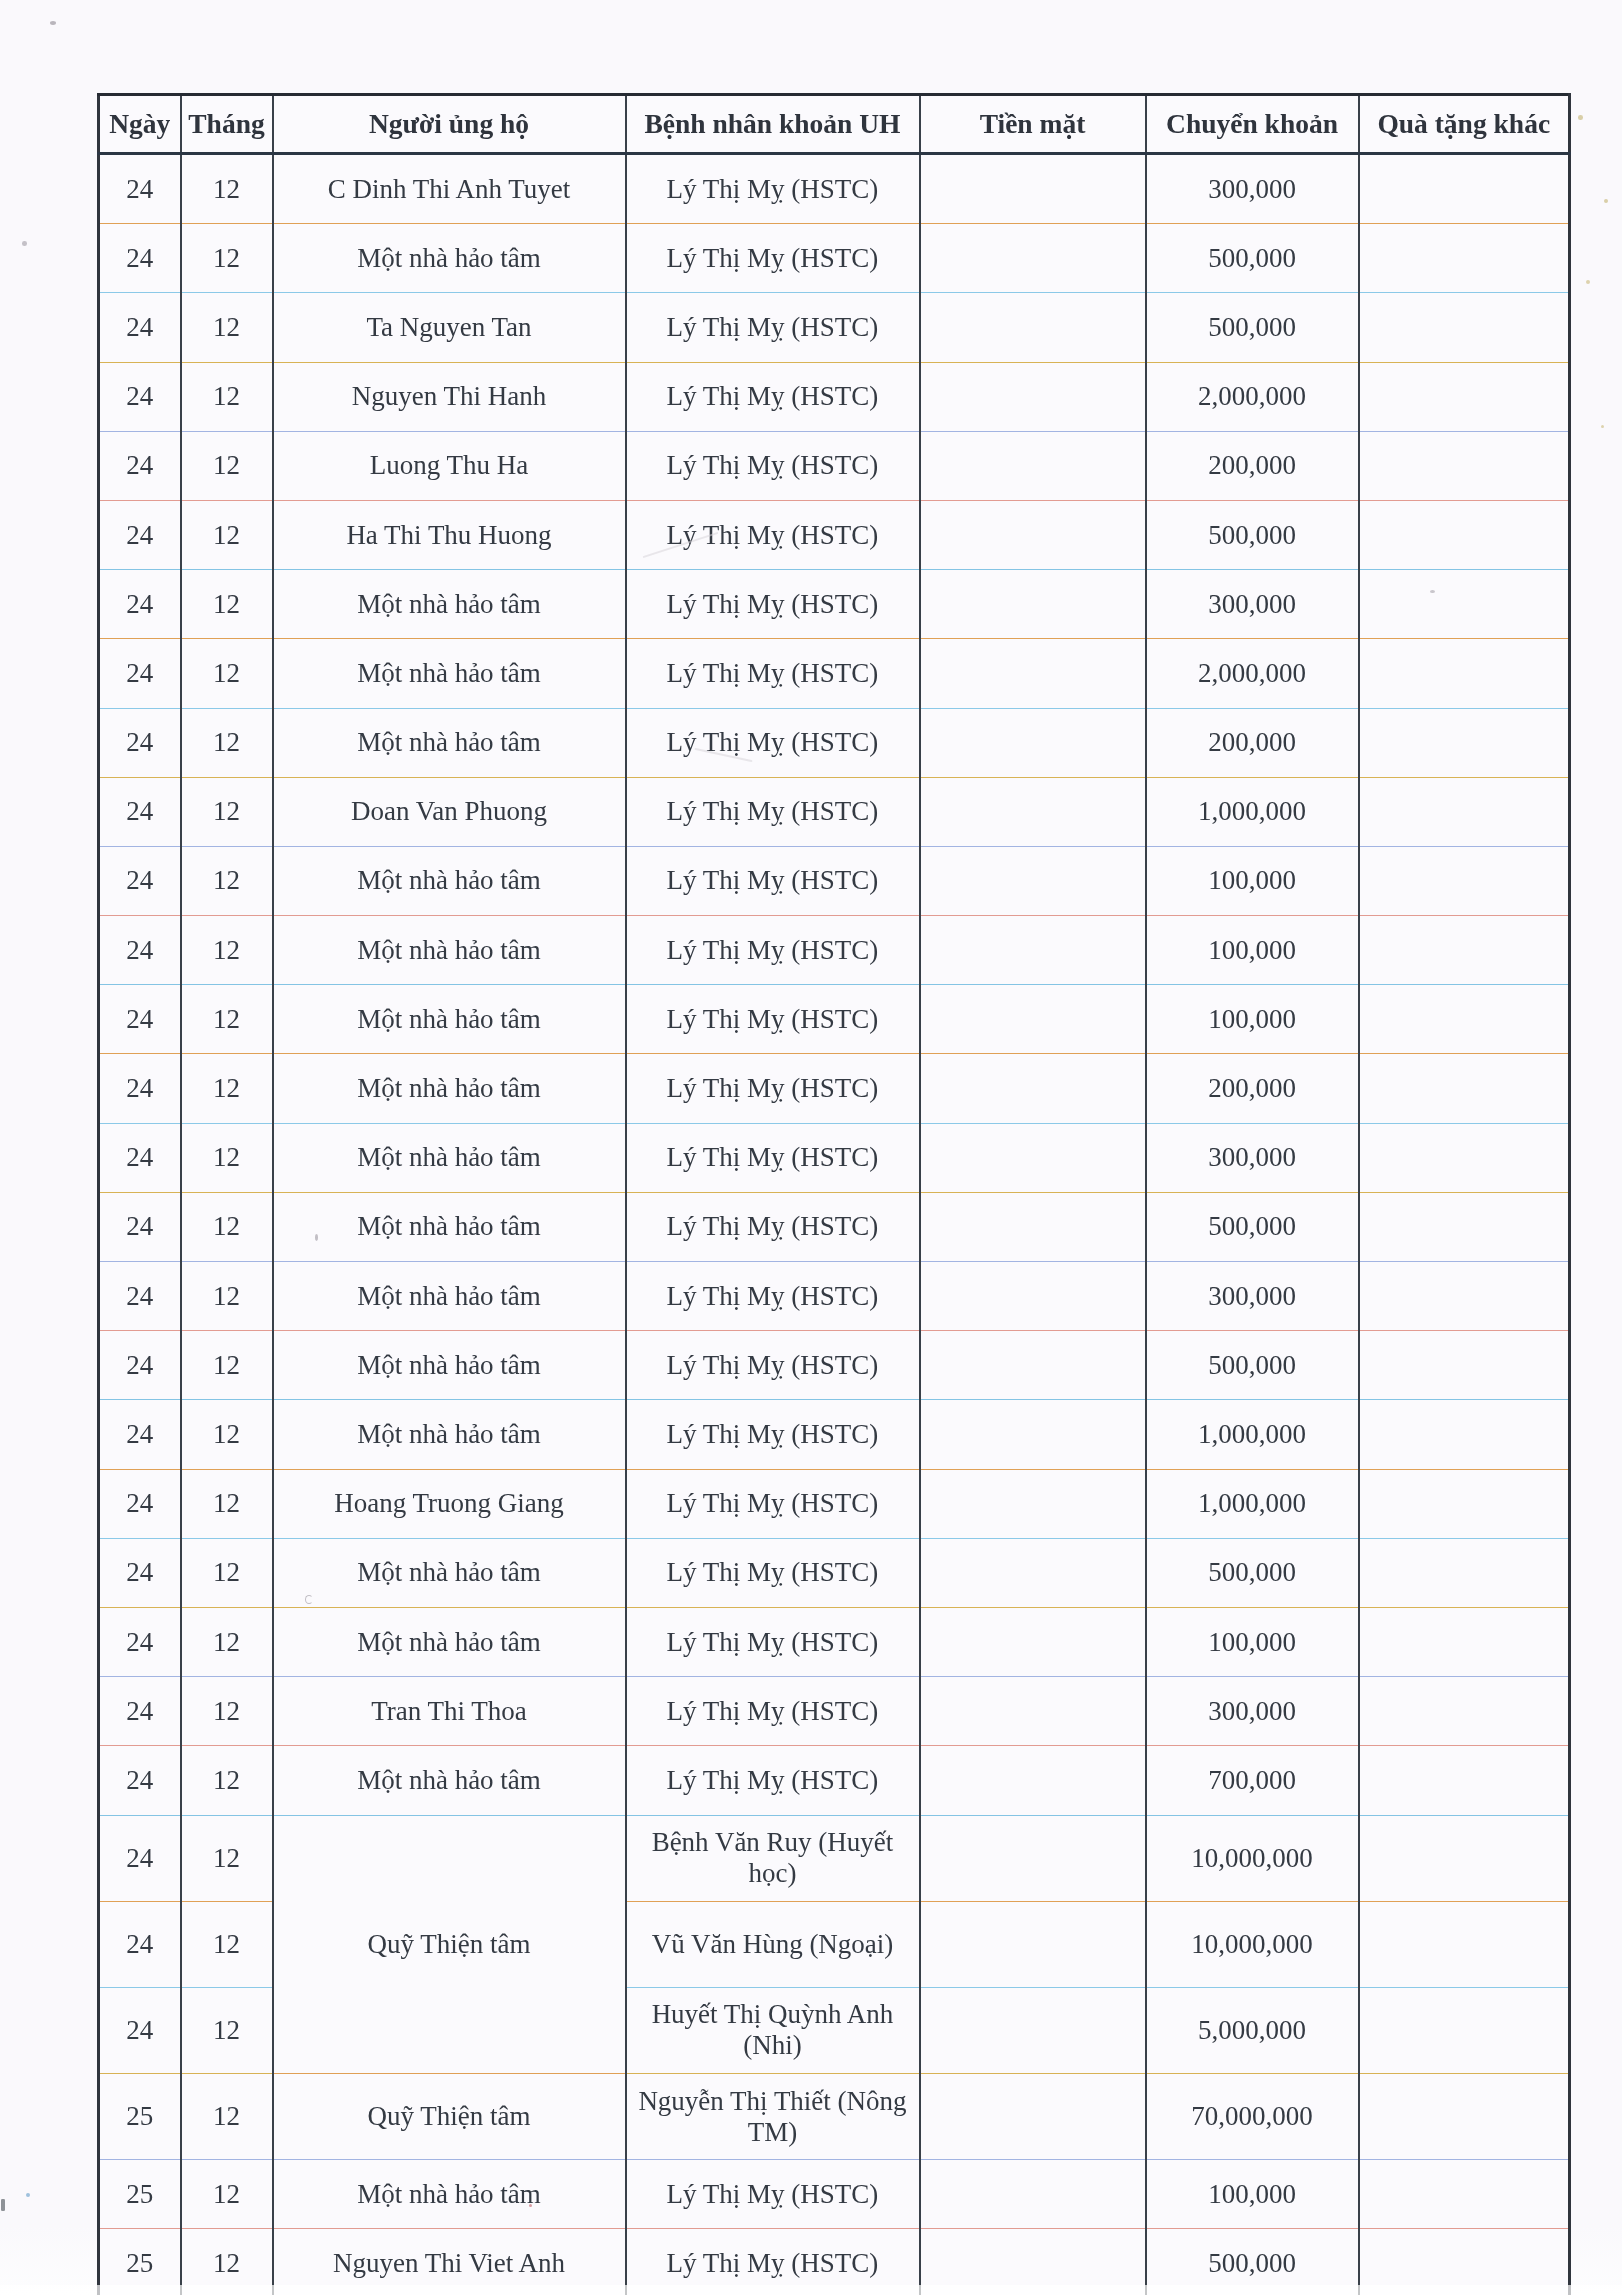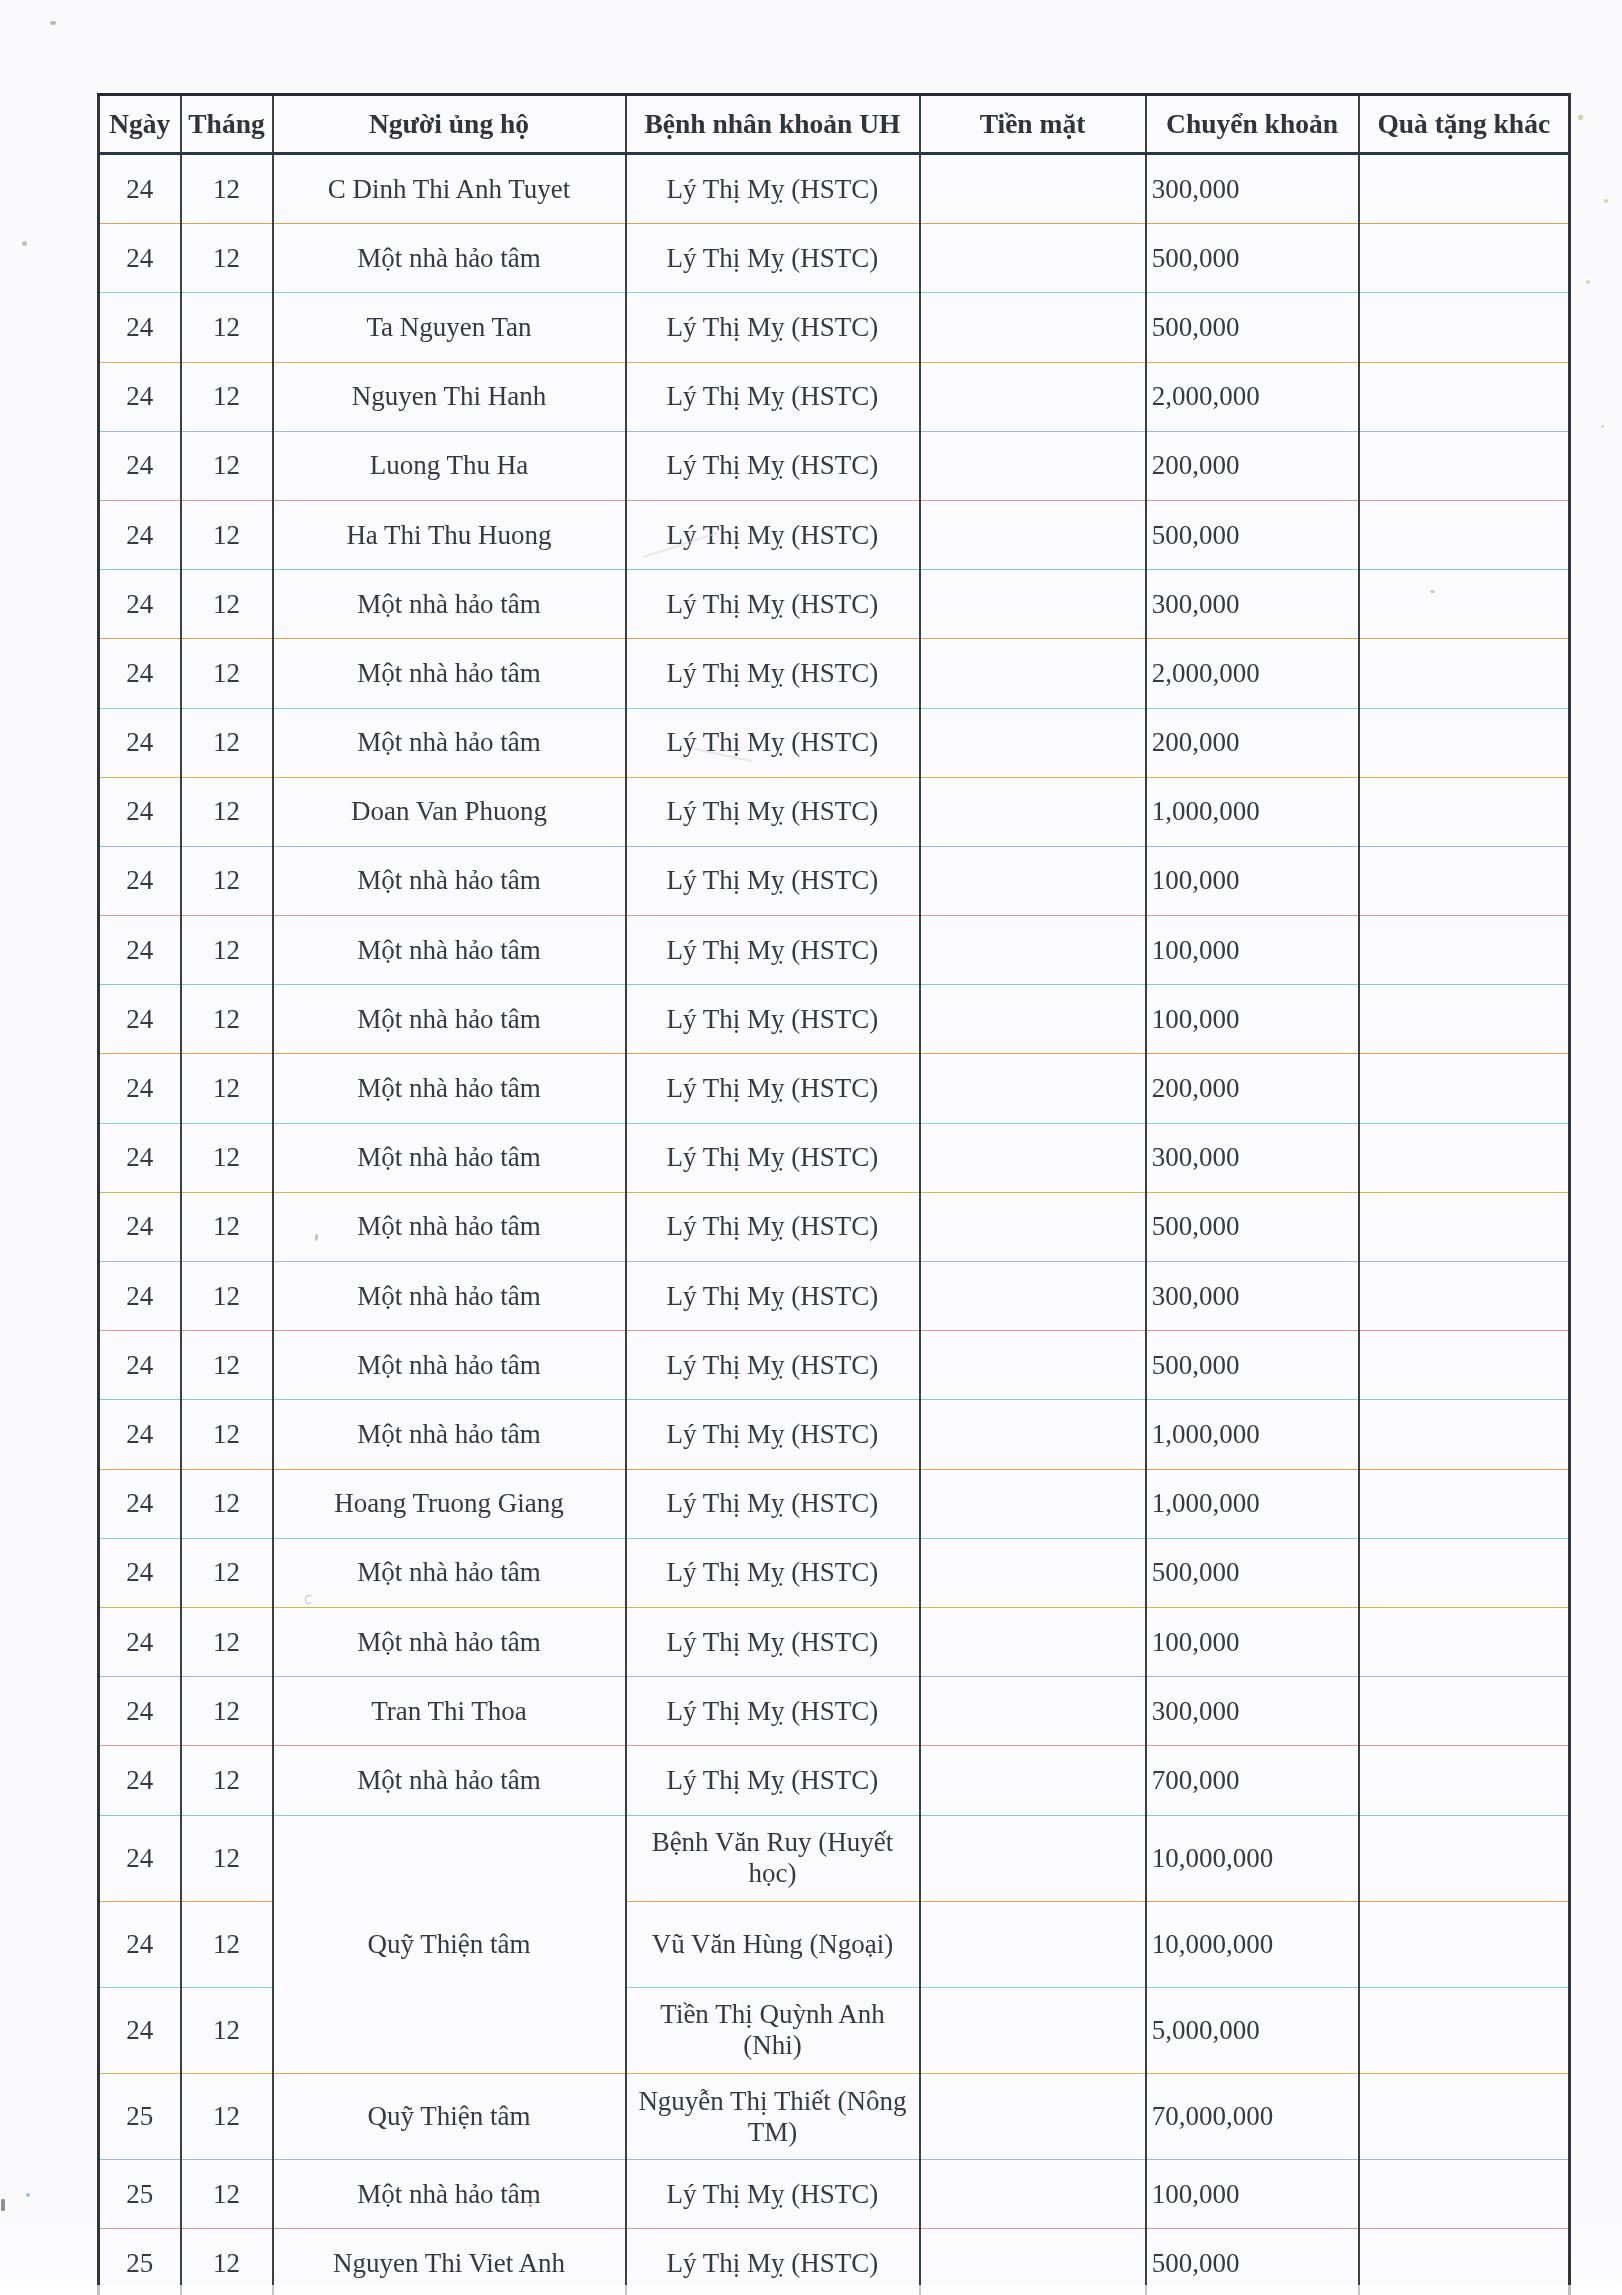"300,000" td.c-amount { text-align: left -> center }
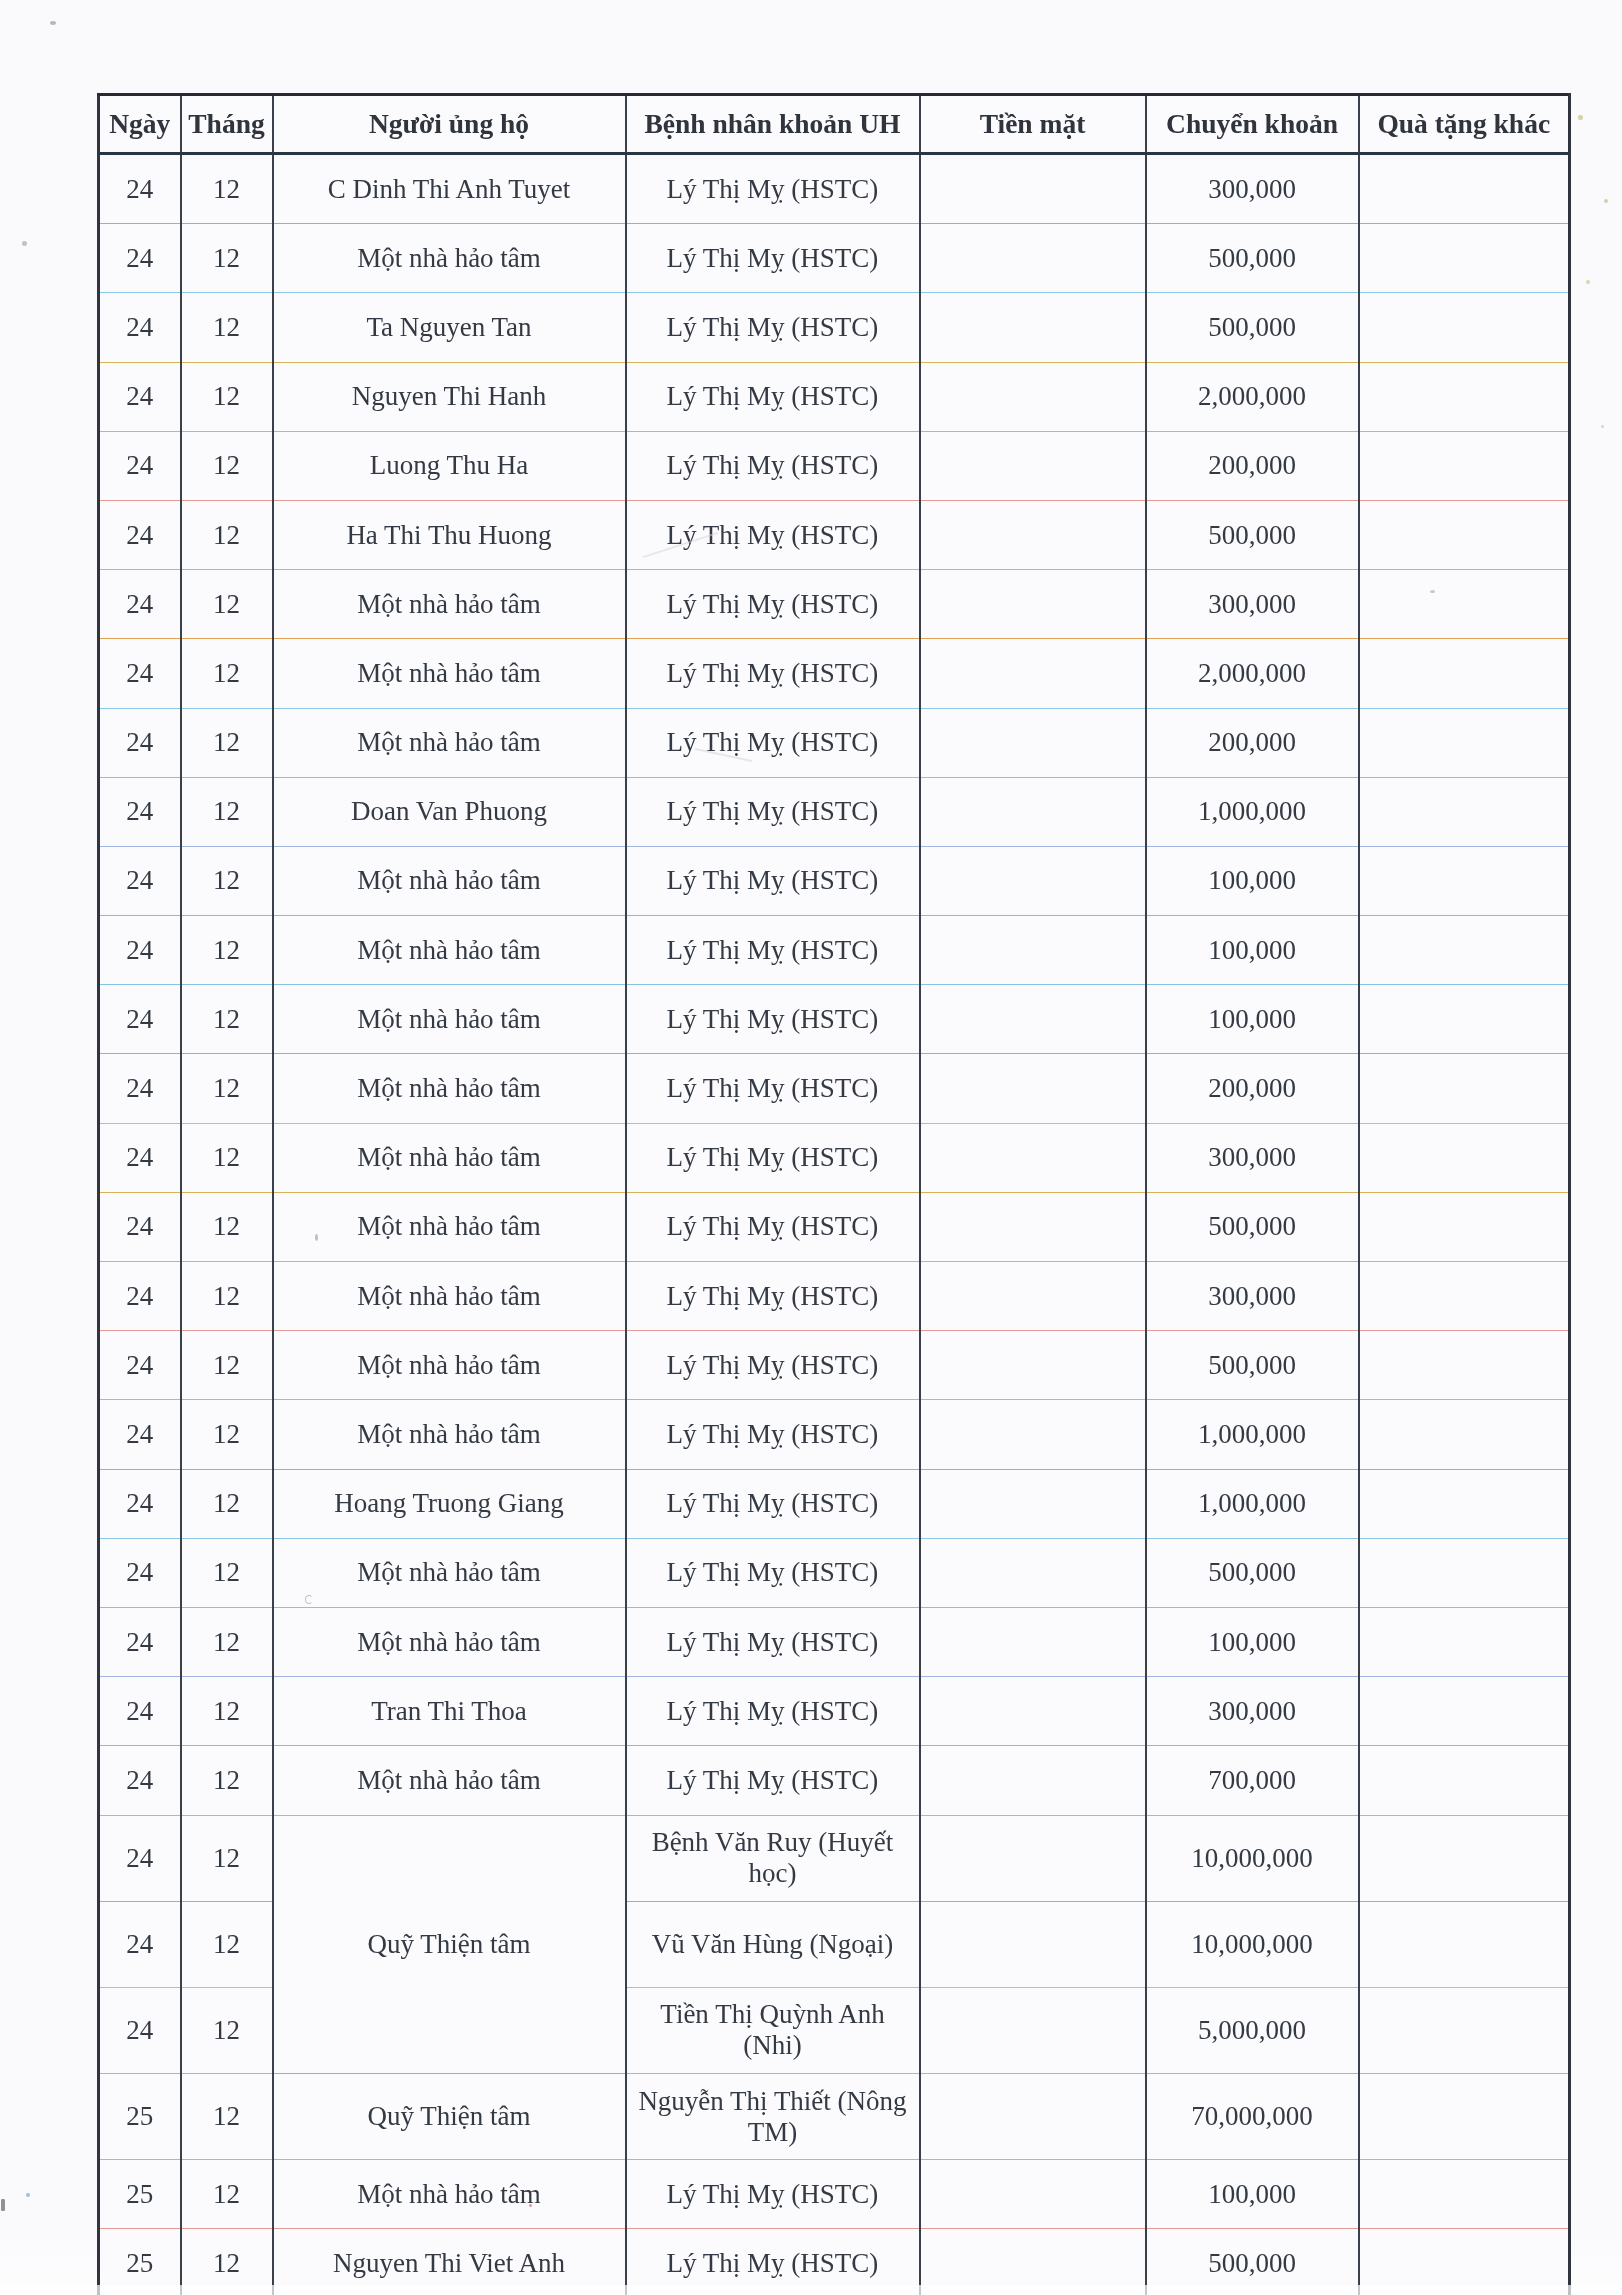"Tiền Thị Quỳnh Anh (Nhi)" td.c-center { text: Tiền -> Huyết }
